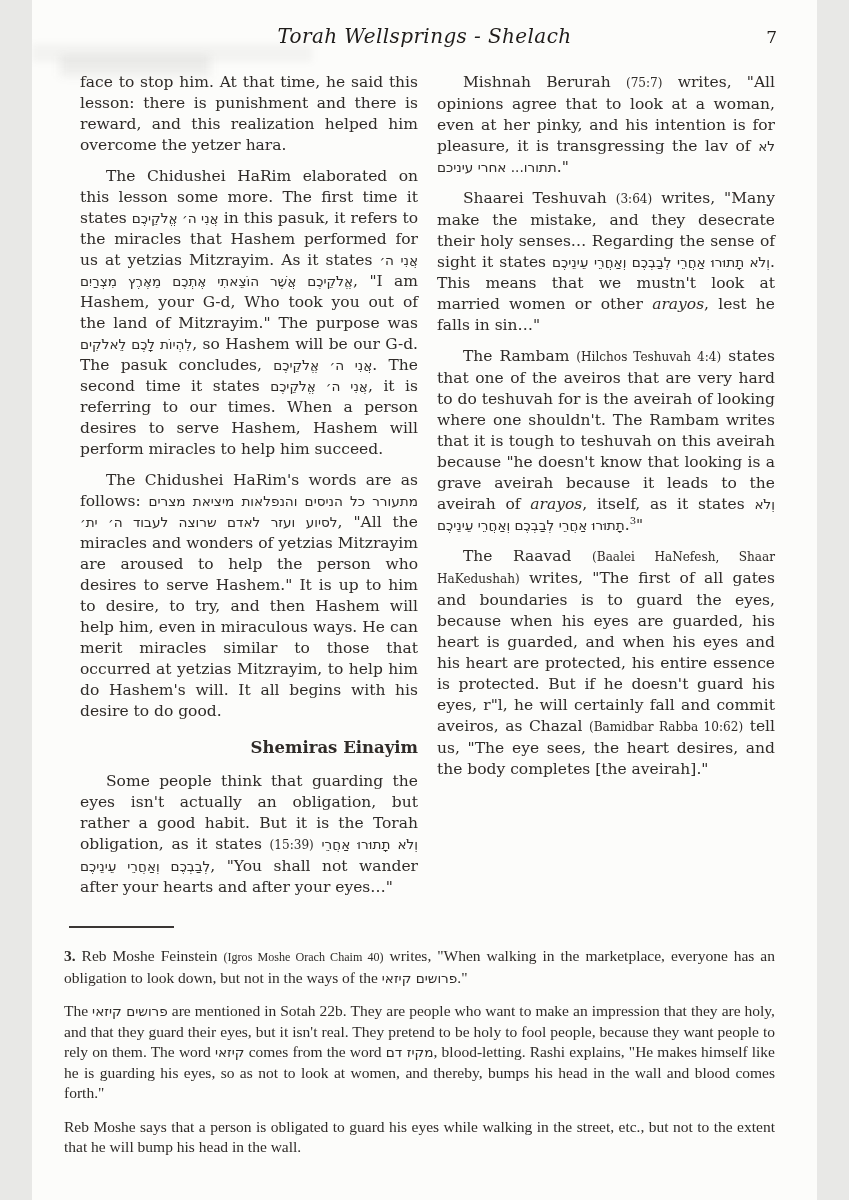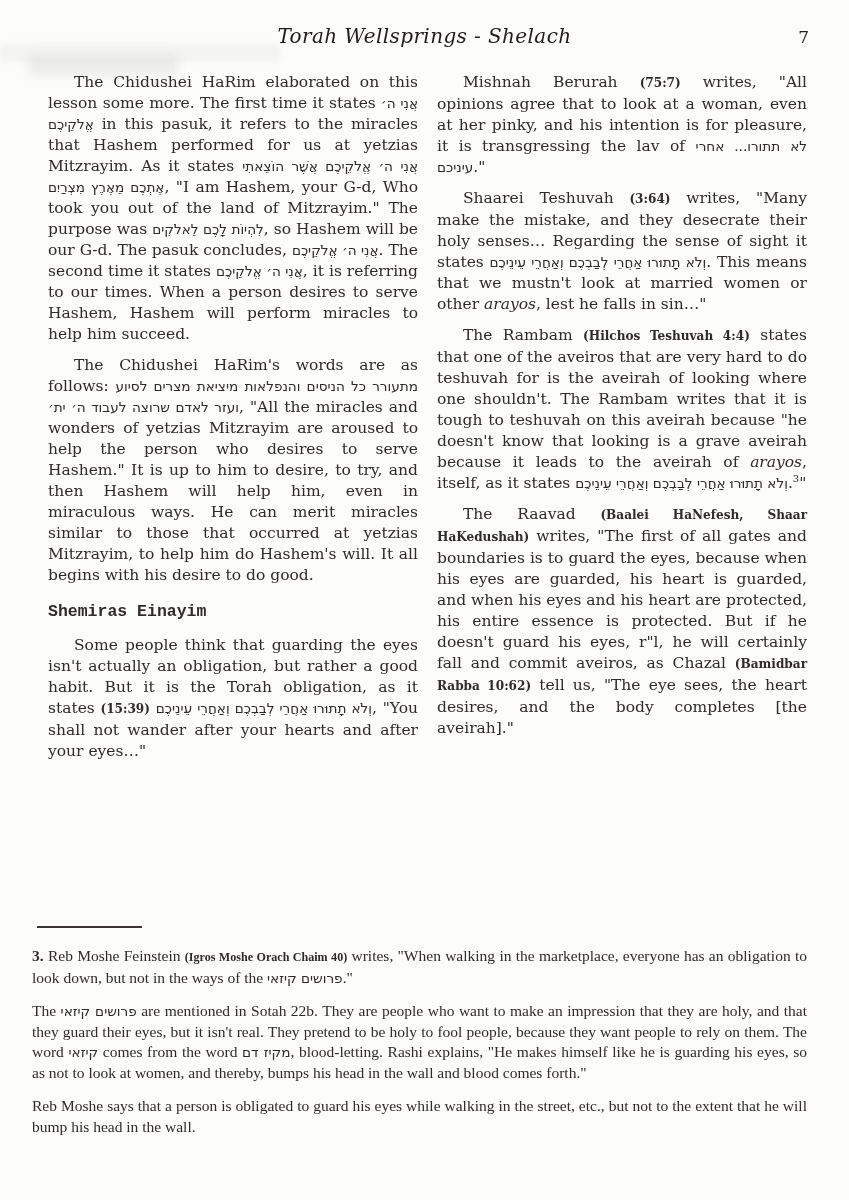"Torah Wellsprings - Shelach" .page { width: 849px -> 785px }
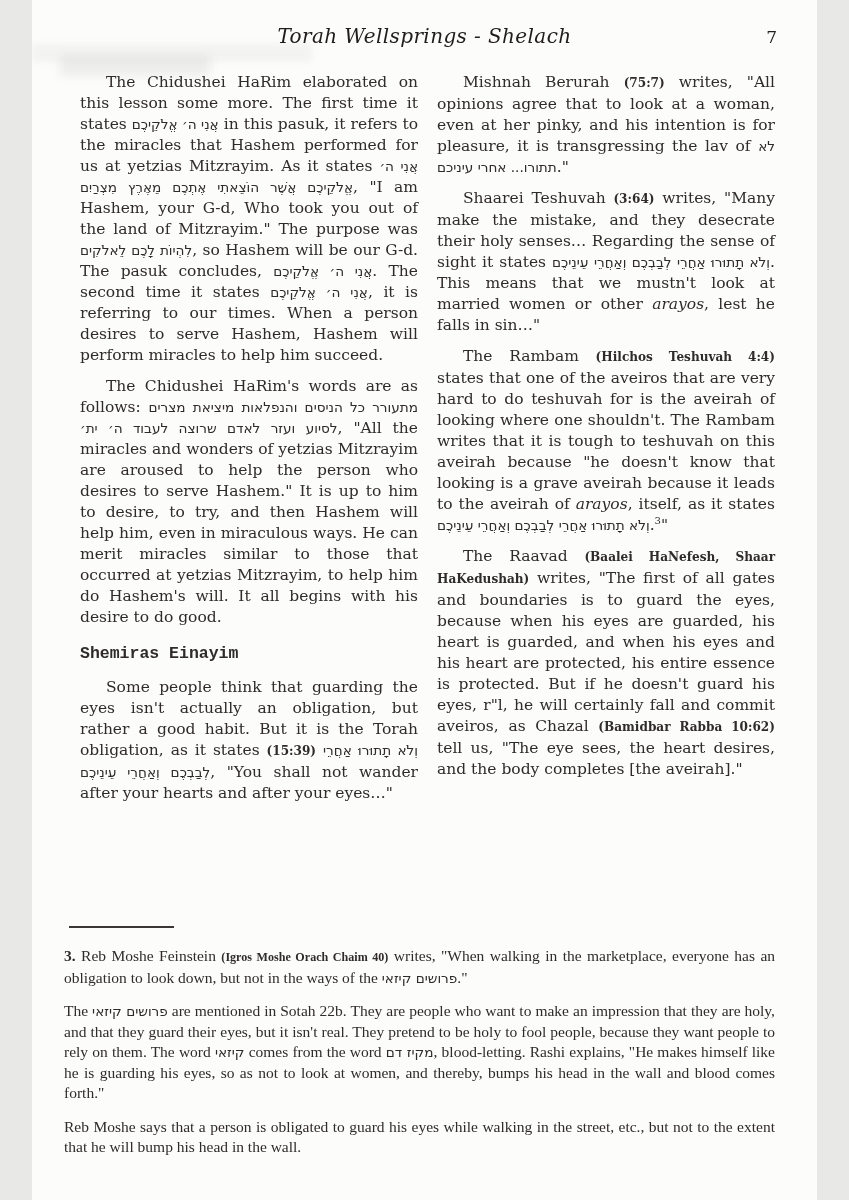"face to stop him. At" p.para { html: none -> <p><span>face to stop him. At that time, he said this lesson: there is punishment and there is reward, and this realization helped him overcome the yetzer hara.</span></p> }
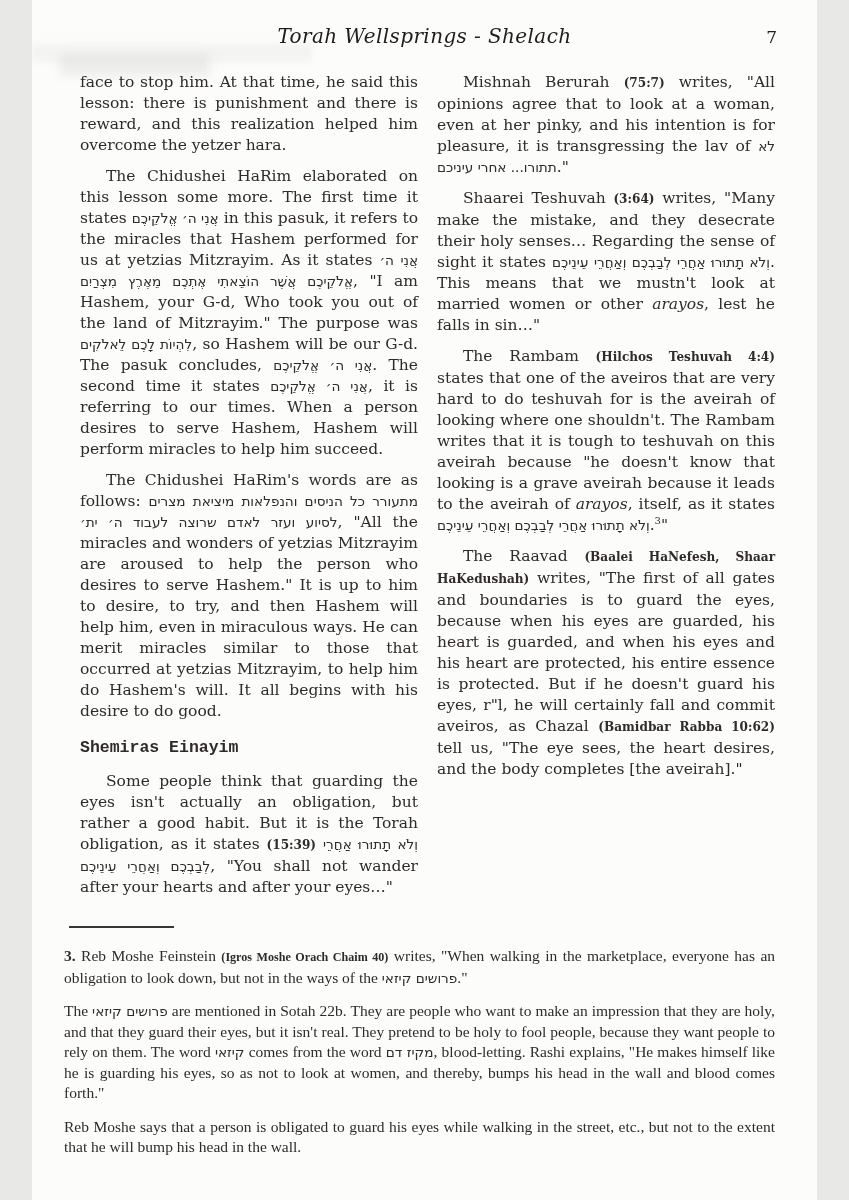"(75:7)" .r-small { font-weight: bold -> none }
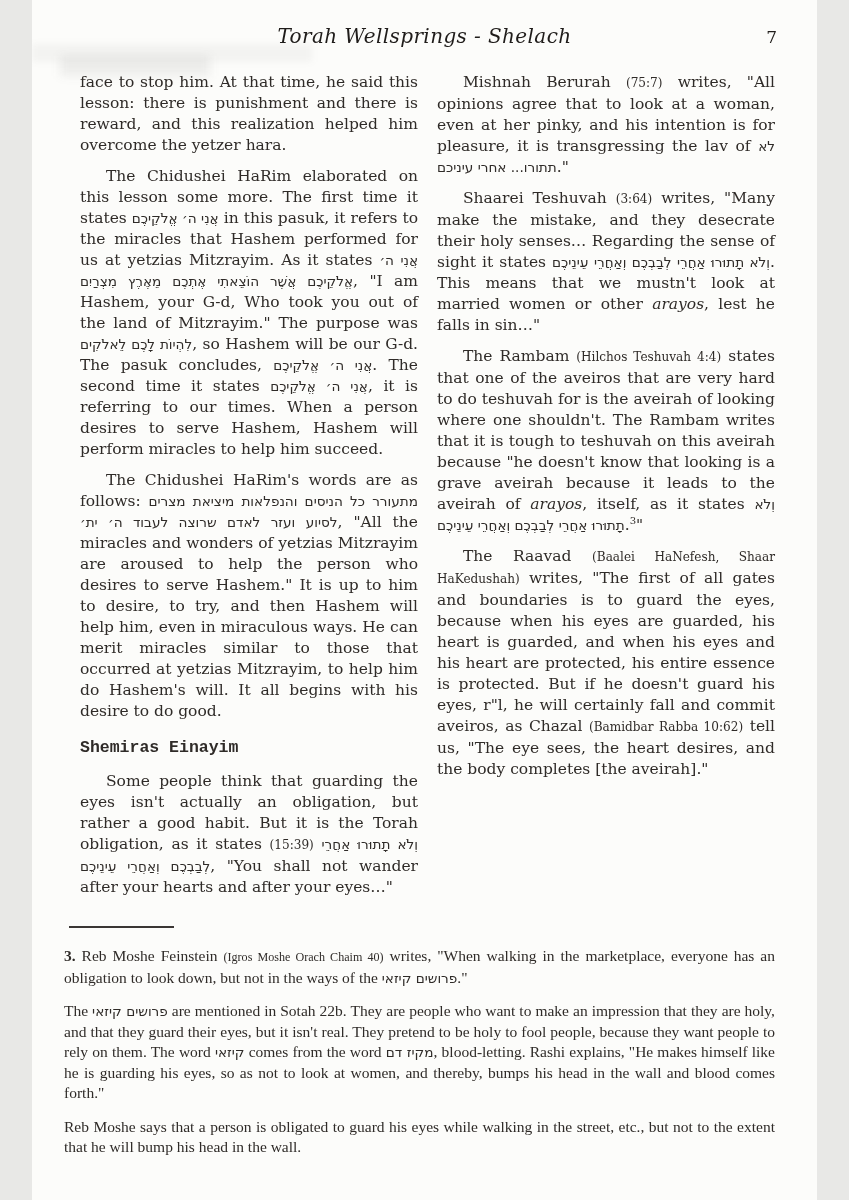"Shemiras Einayim" .section-heading { font-family: Liberation Mono, monospace -> none; text-align: left -> right }
